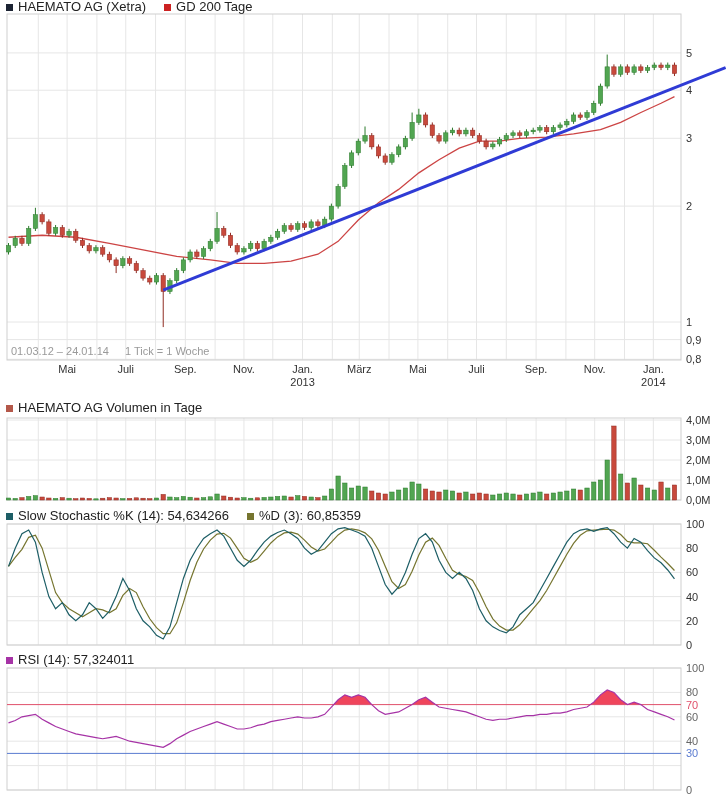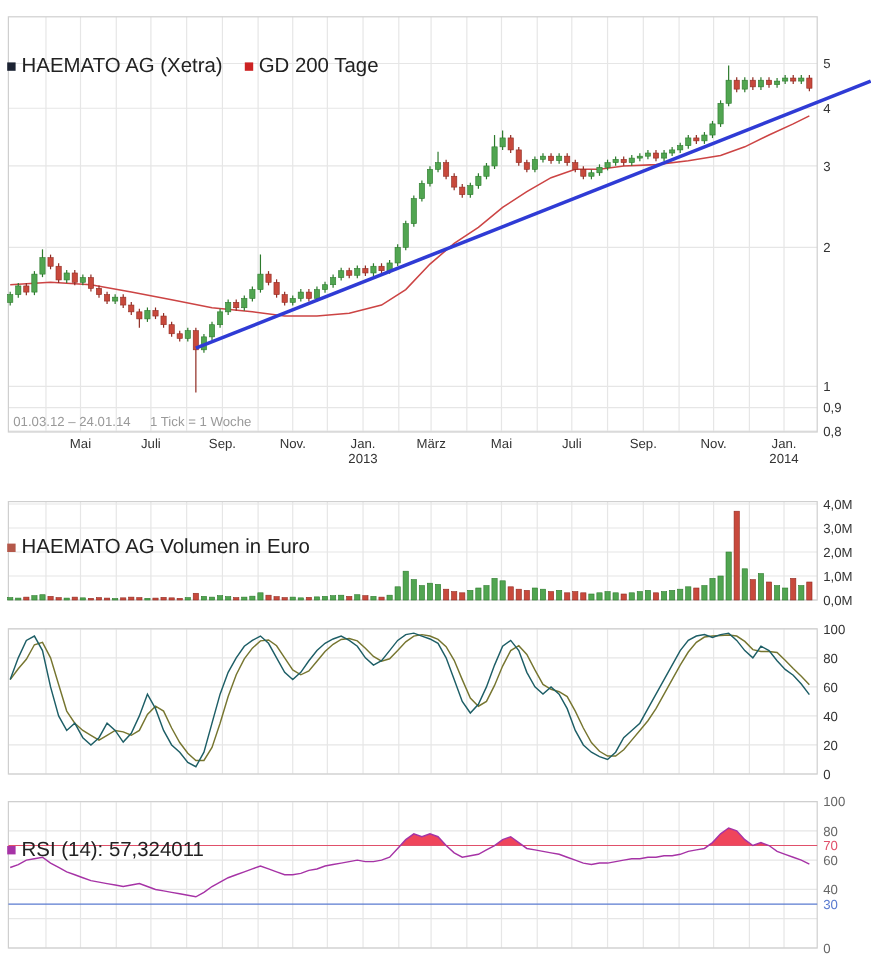"HAEMATO AG (Xetra)" .legend { font-size: 17px -> 13px; margin-top: 48px -> none }
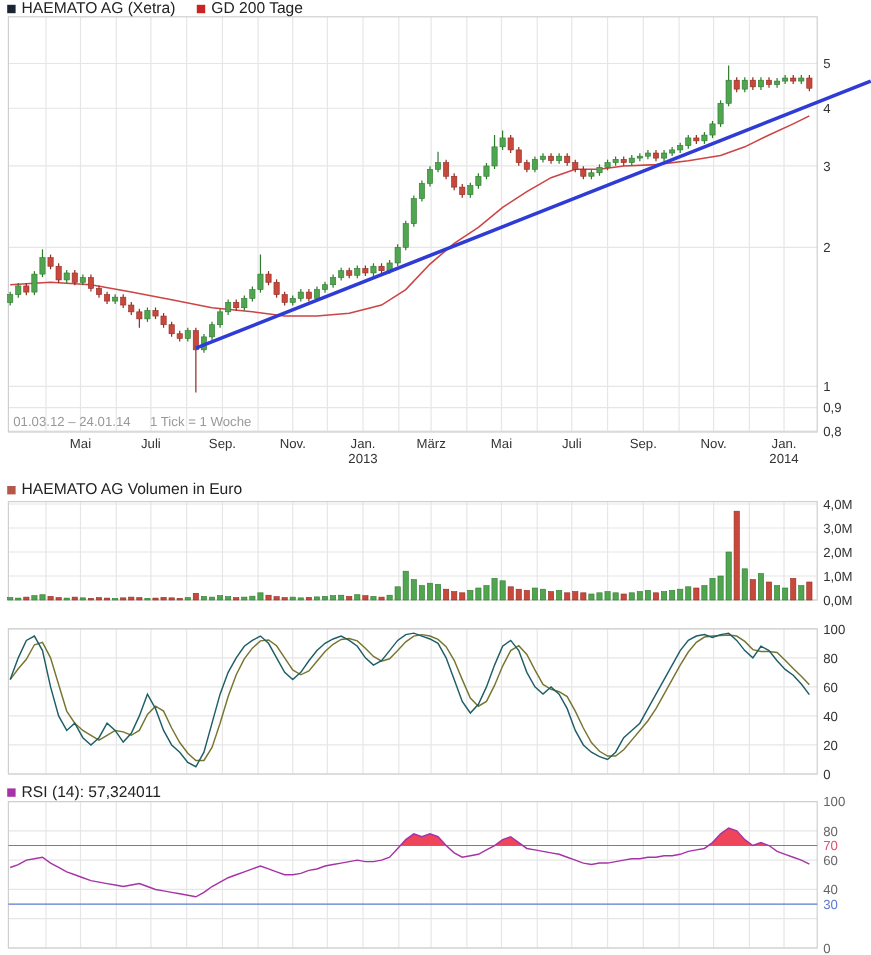"HAEMATO AG Volumen in Euro" span { text: Euro -> Tage }
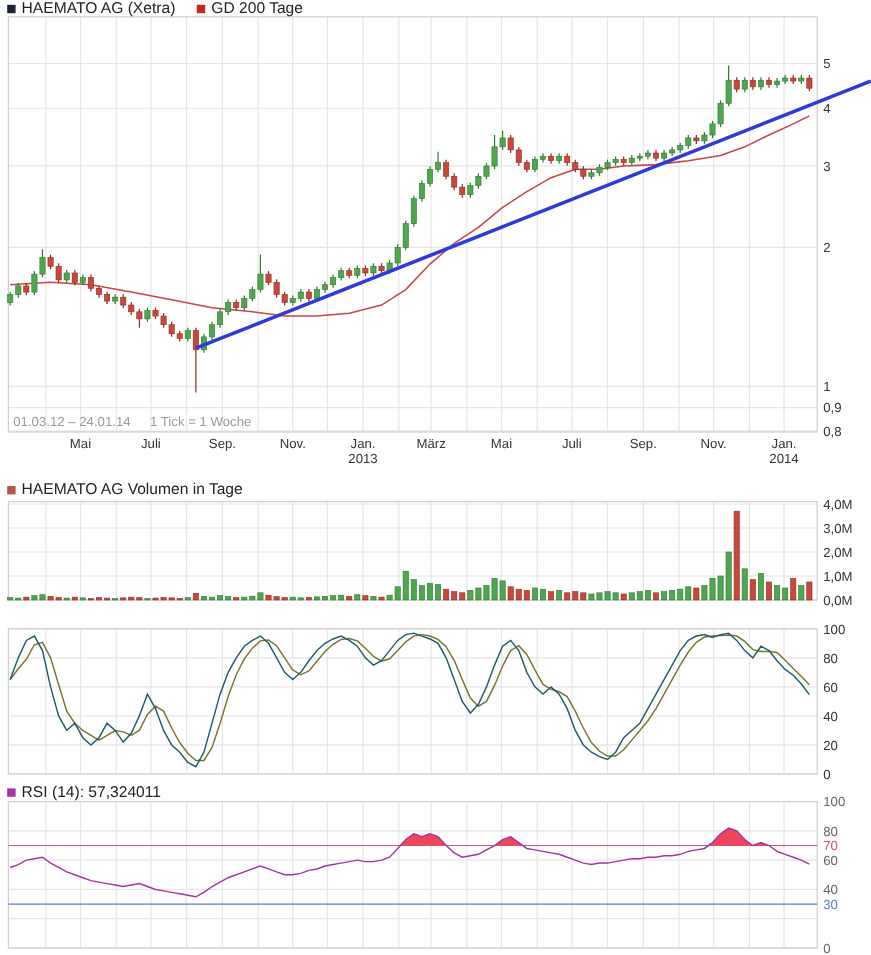"Slow Stochastic %K (14): 54,634266" div.legend { html: none -> <div> <span> <span></span> <span>Slow Stochastic %K (14): 54,634266</span> </span> <span> <span></span> <span>%D (3): 60,85359</span> </span> </div> }
